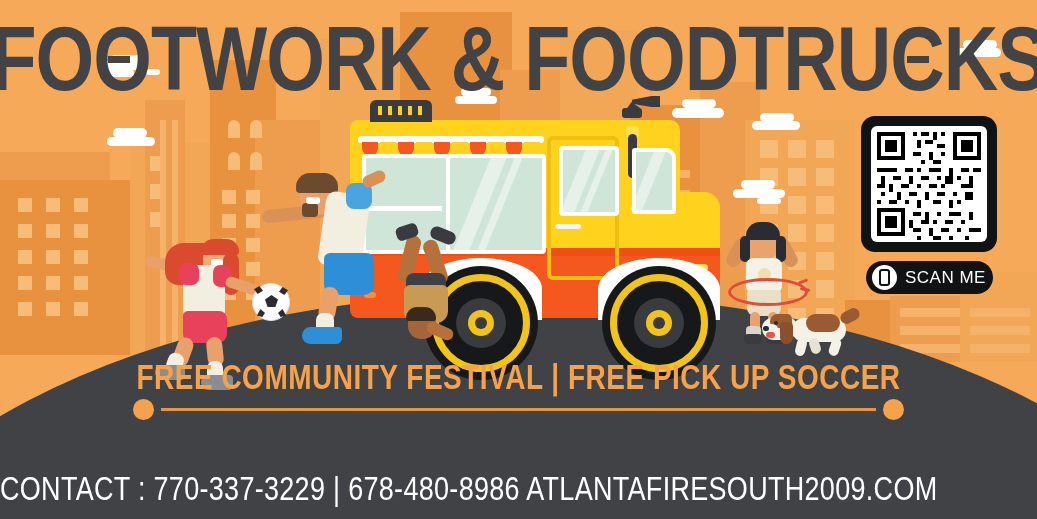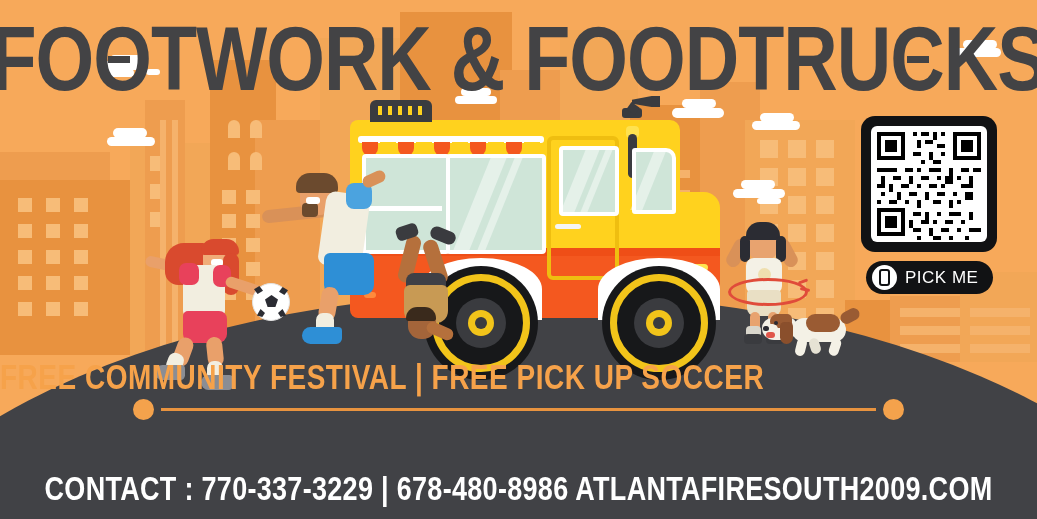"PICK ME" div.scantxt { text: PICK -> SCAN }
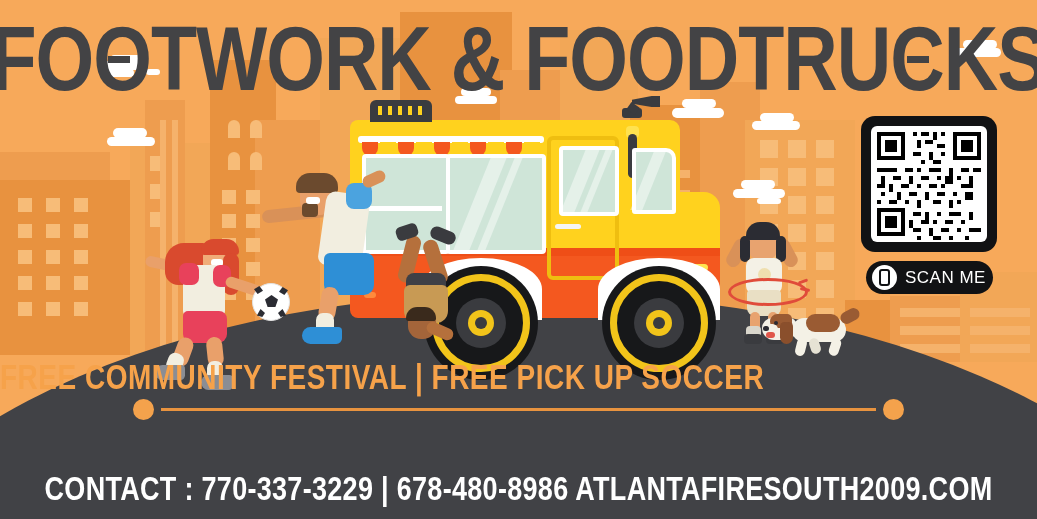"FREE COMMUNITY FESTIVAL | FREE" .subline { text-align: none -> center }
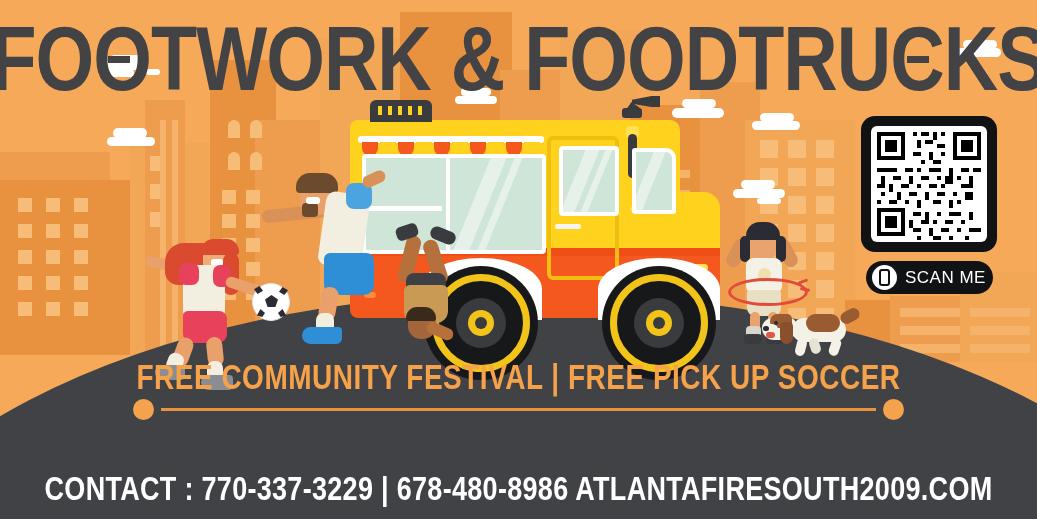"CONTACT : 770-337-3229 | 678-480-8986" .contact { font-weight: bold -> normal; text-align: center -> none }
